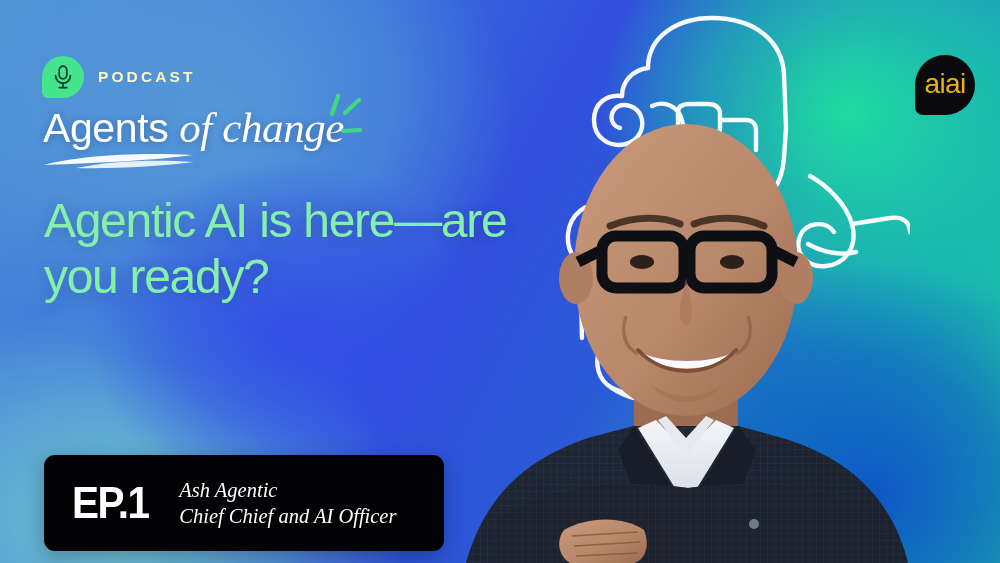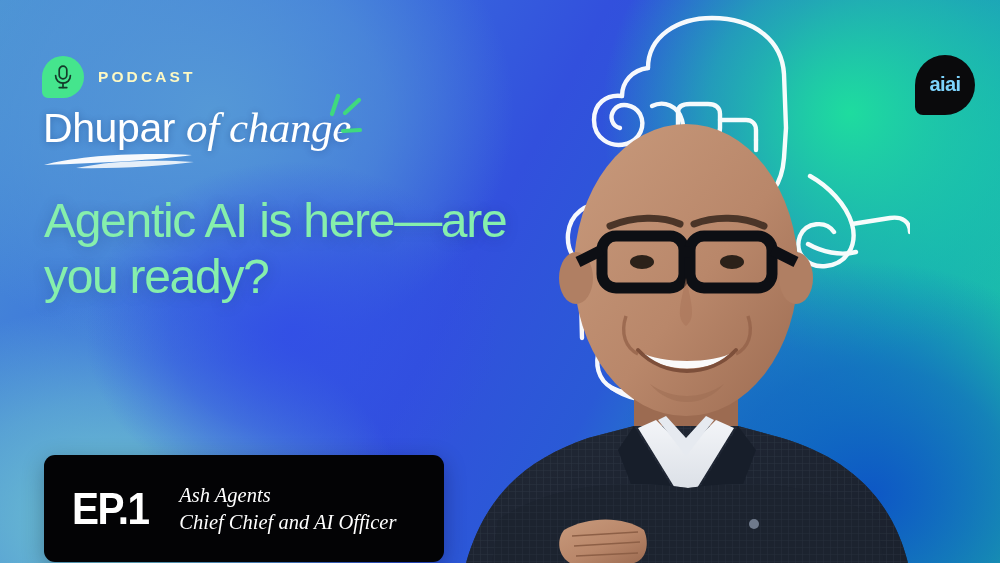"aiai" .brand-logo-text { color: #7dd3fc -> #eab308; font-size: 20px -> 28px; font-weight: bold -> normal }
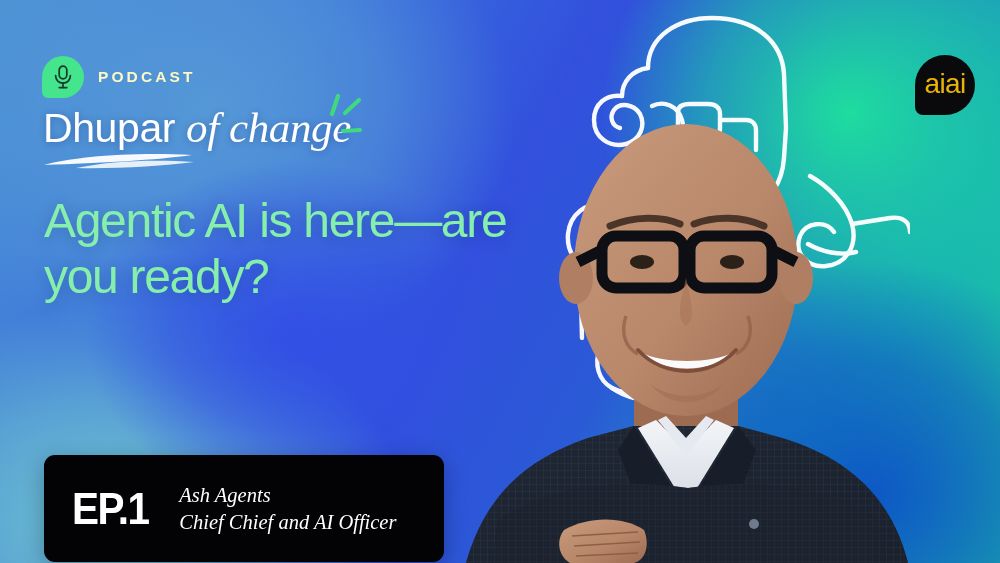"Dhupar" span { text: Dhupar -> Agents }
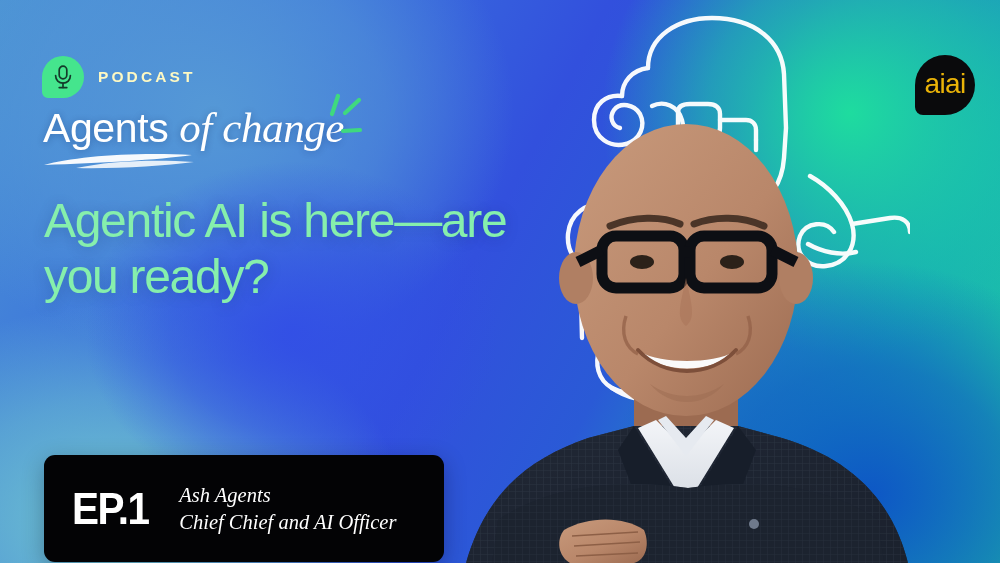"EP.1" .ep-badge { height: 107px -> 96px }
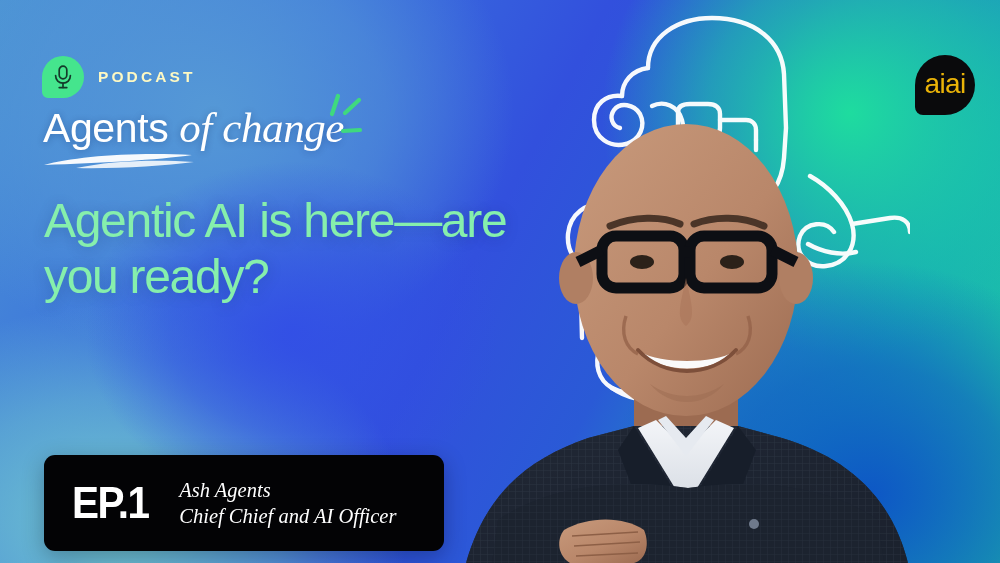"Ash Agents" span.ep-name { text: Agents -> Agentic }
